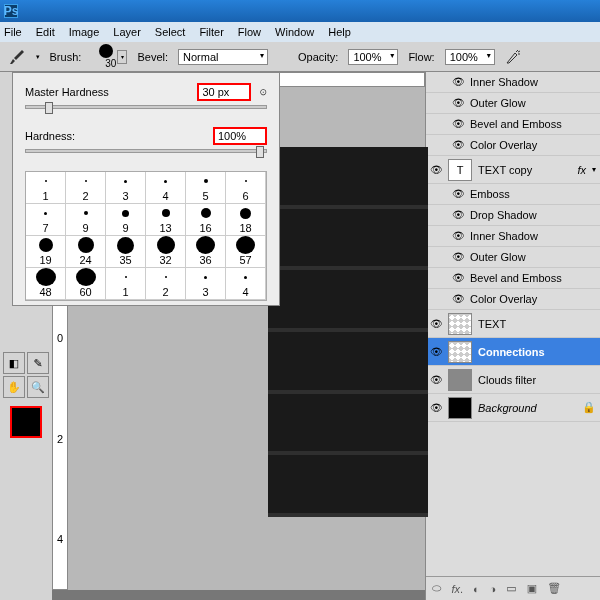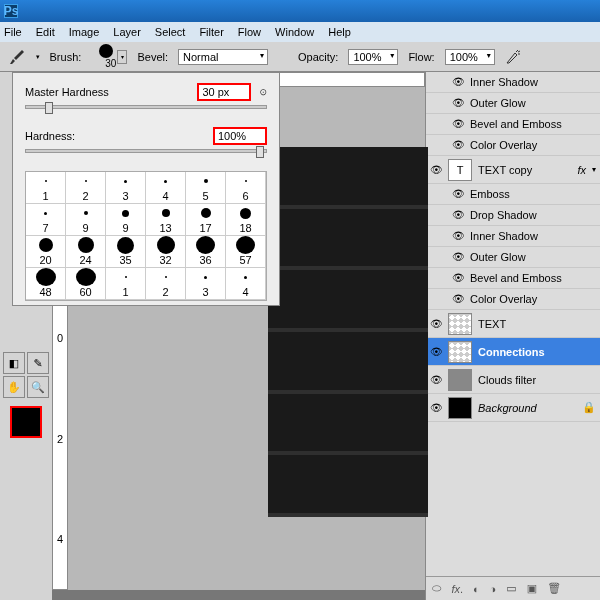"17" span { text: 17 -> 16 }
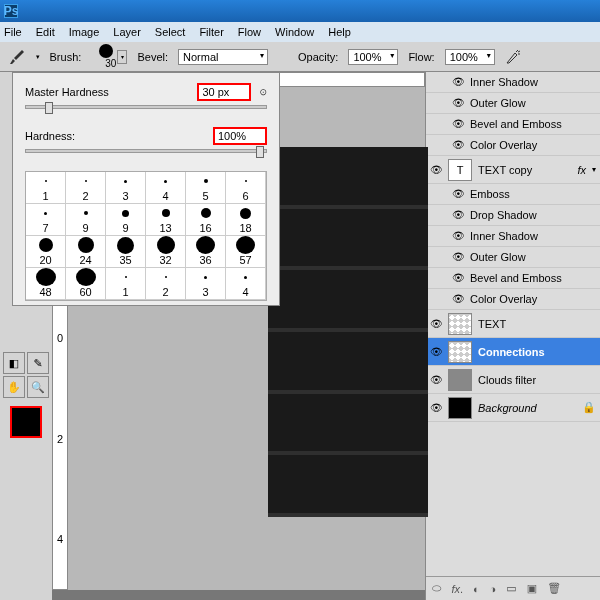"20" span { text: 20 -> 19 }
